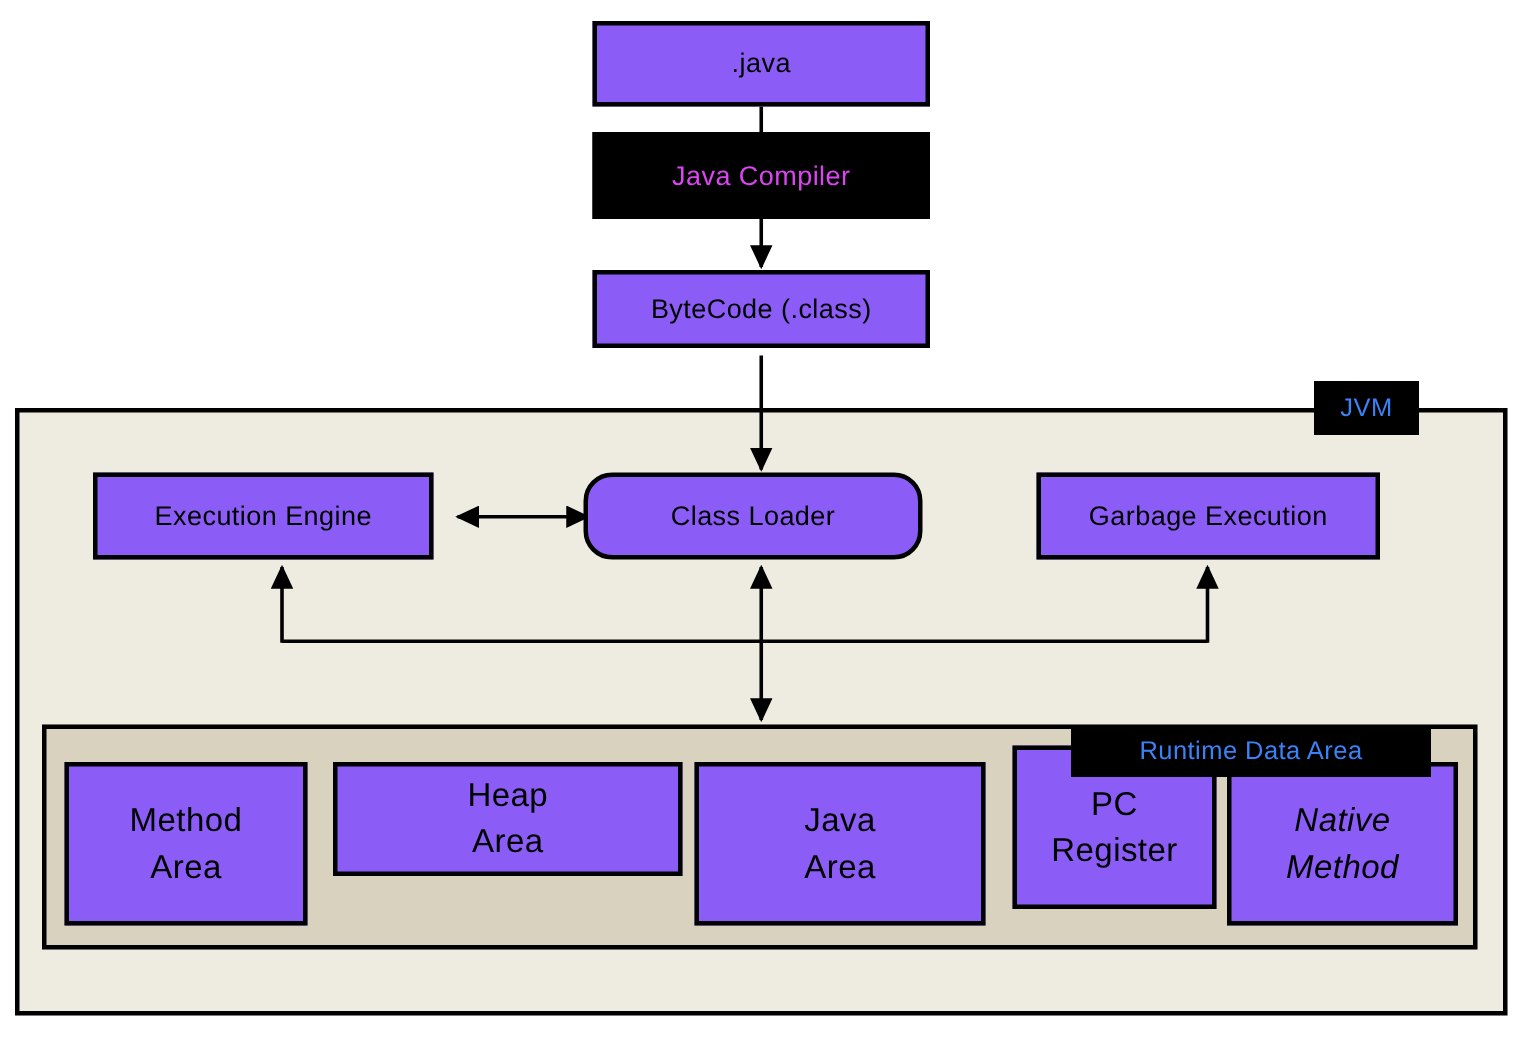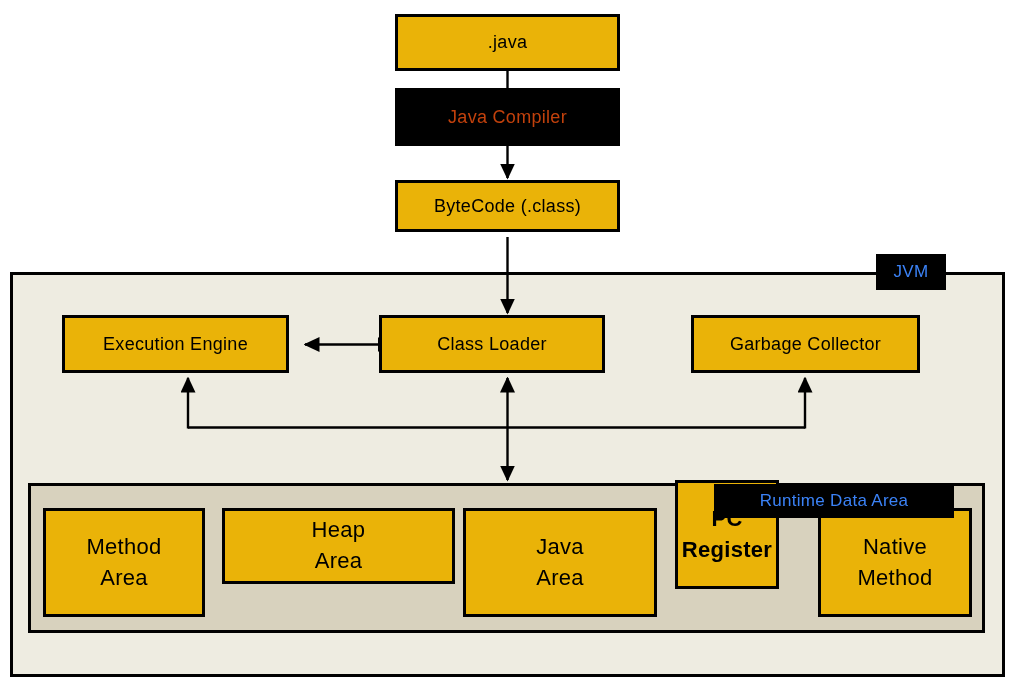".java" .node { background: #eab308 -> #8b5cf6 }
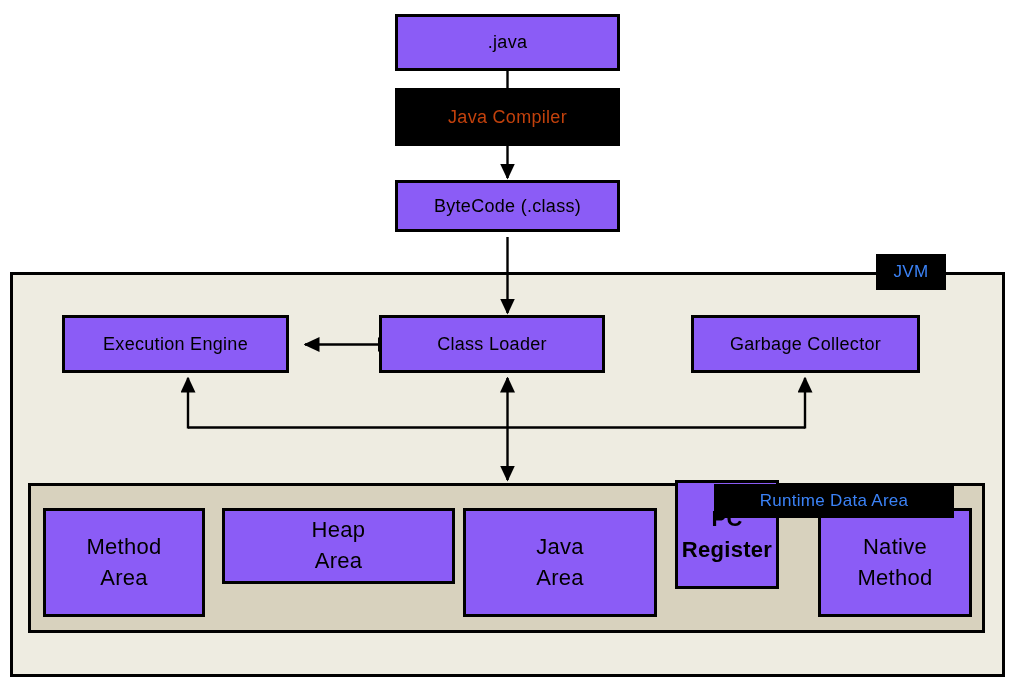"Java Compiler" .node.inverse { color: #c2410c -> #d946ef }
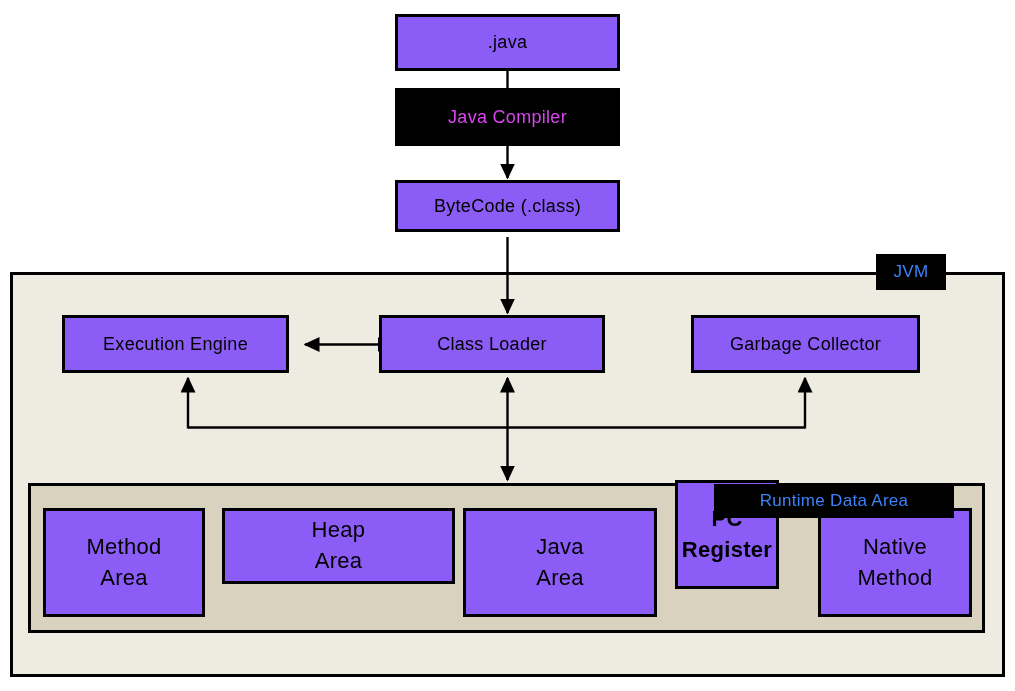"Class Loader" div.node { border-radius: none -> 19px; left: 379px -> 389px }
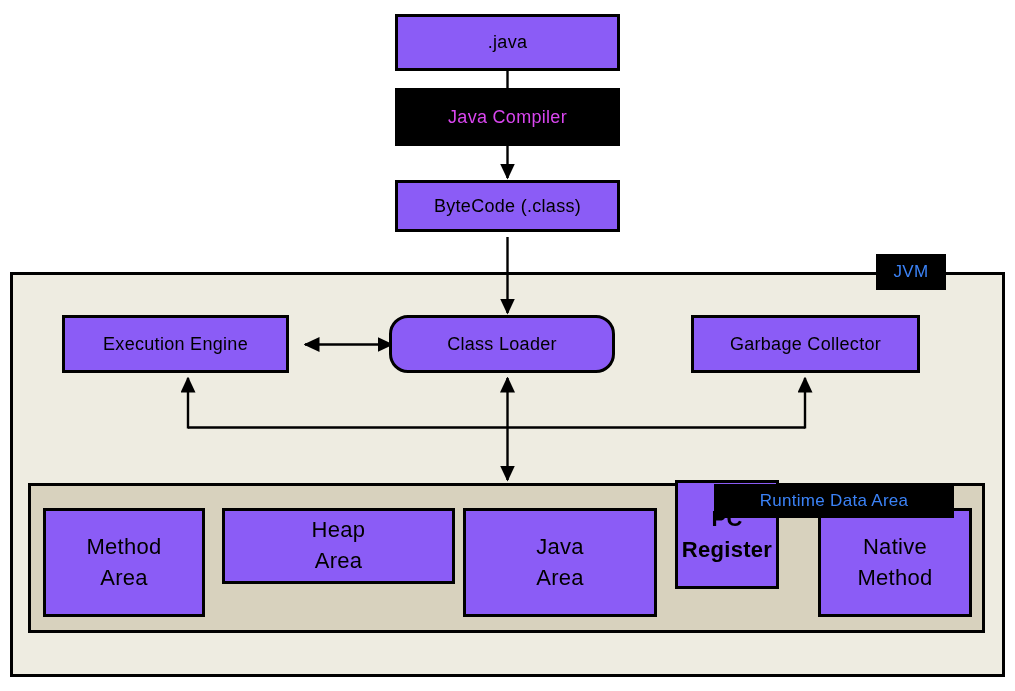"Garbage Collector" div.node { text: Collector -> Execution }
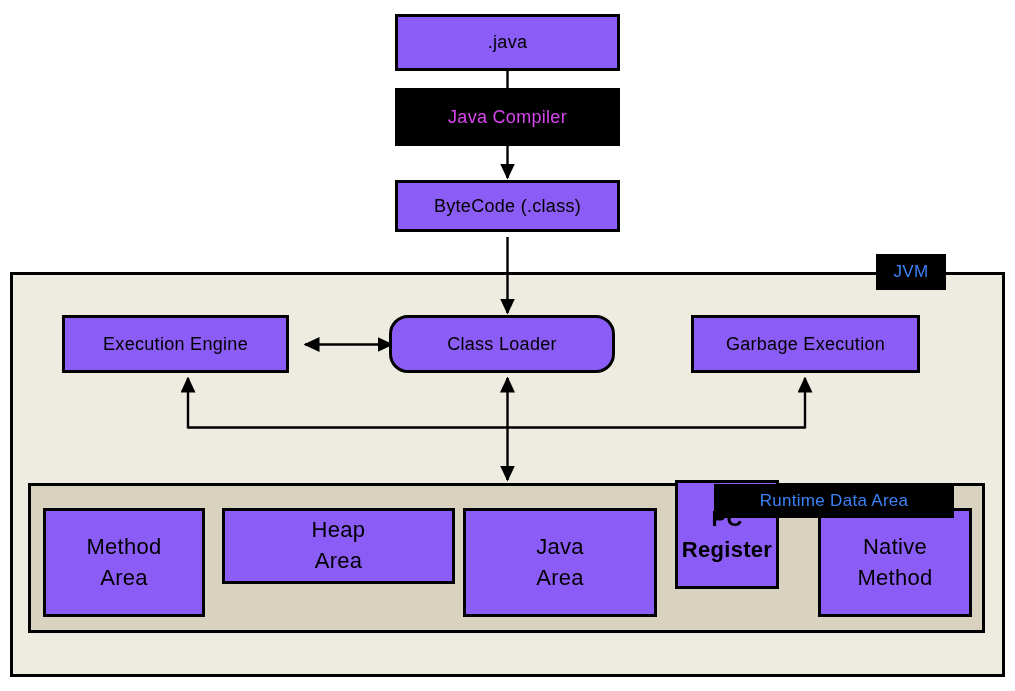"PC" div.node { font-weight: bold -> none; top: 480px -> 497px; width: 104px -> 136px }
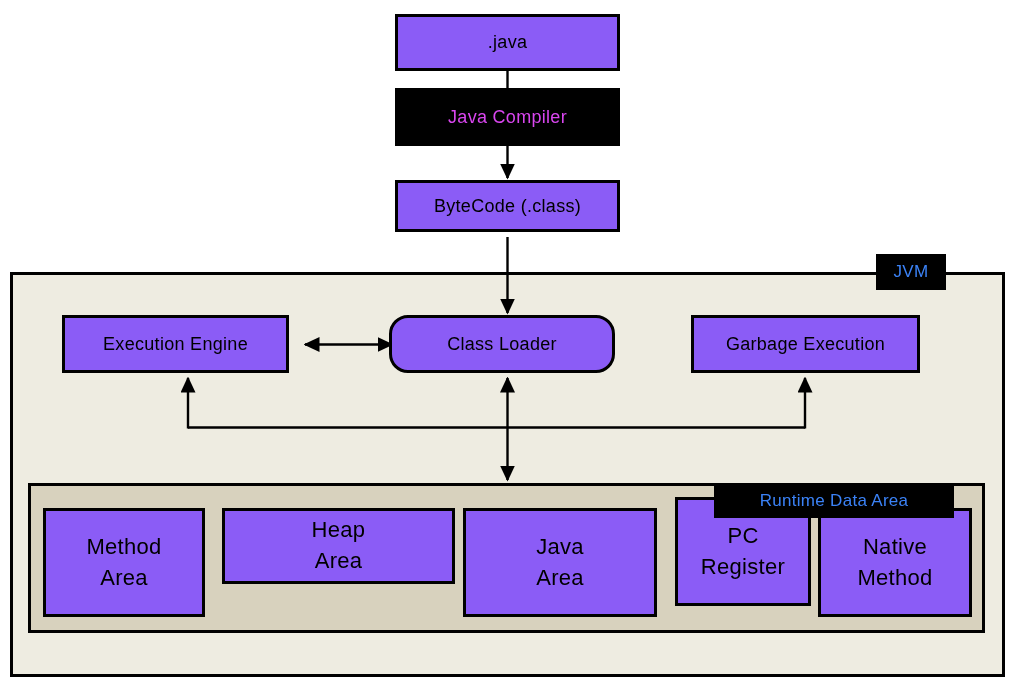"Native" div.node { font-style: none -> italic }
